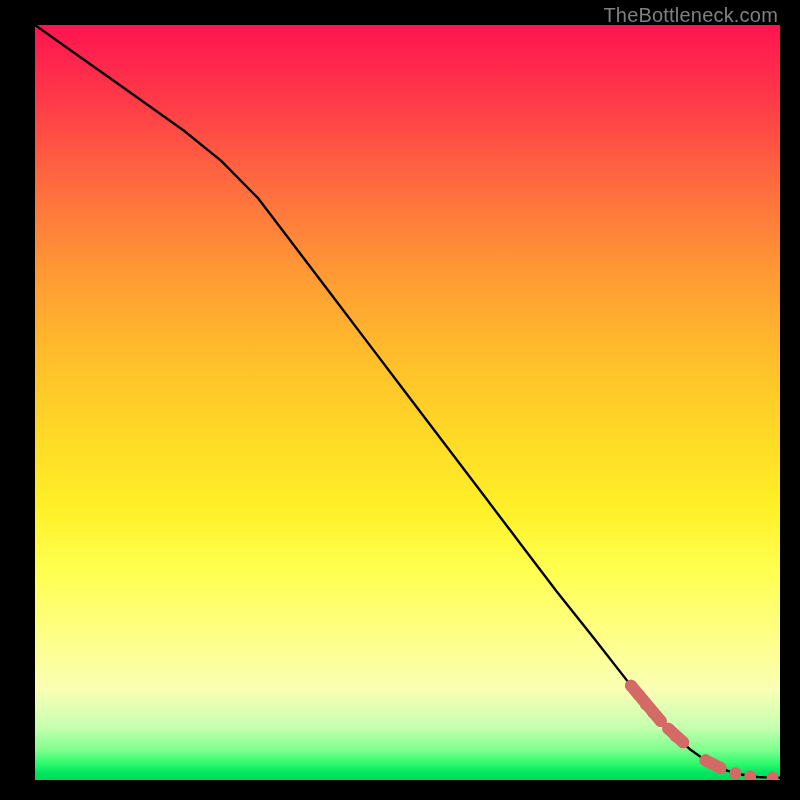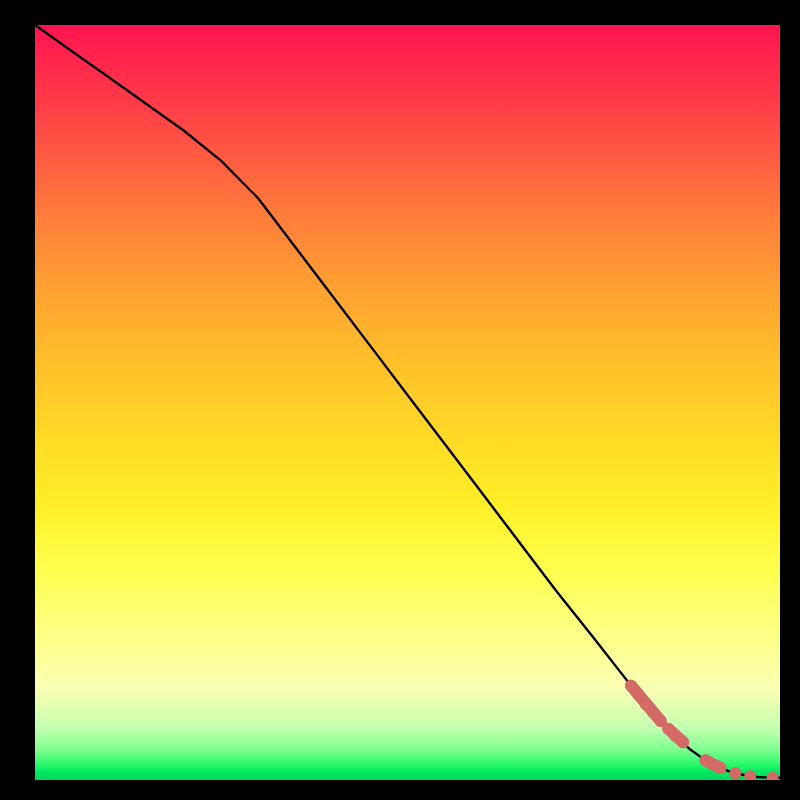"TheBottleneck.com" div.watermark { html: none -> <div>TheBottleneck.com</div> }
